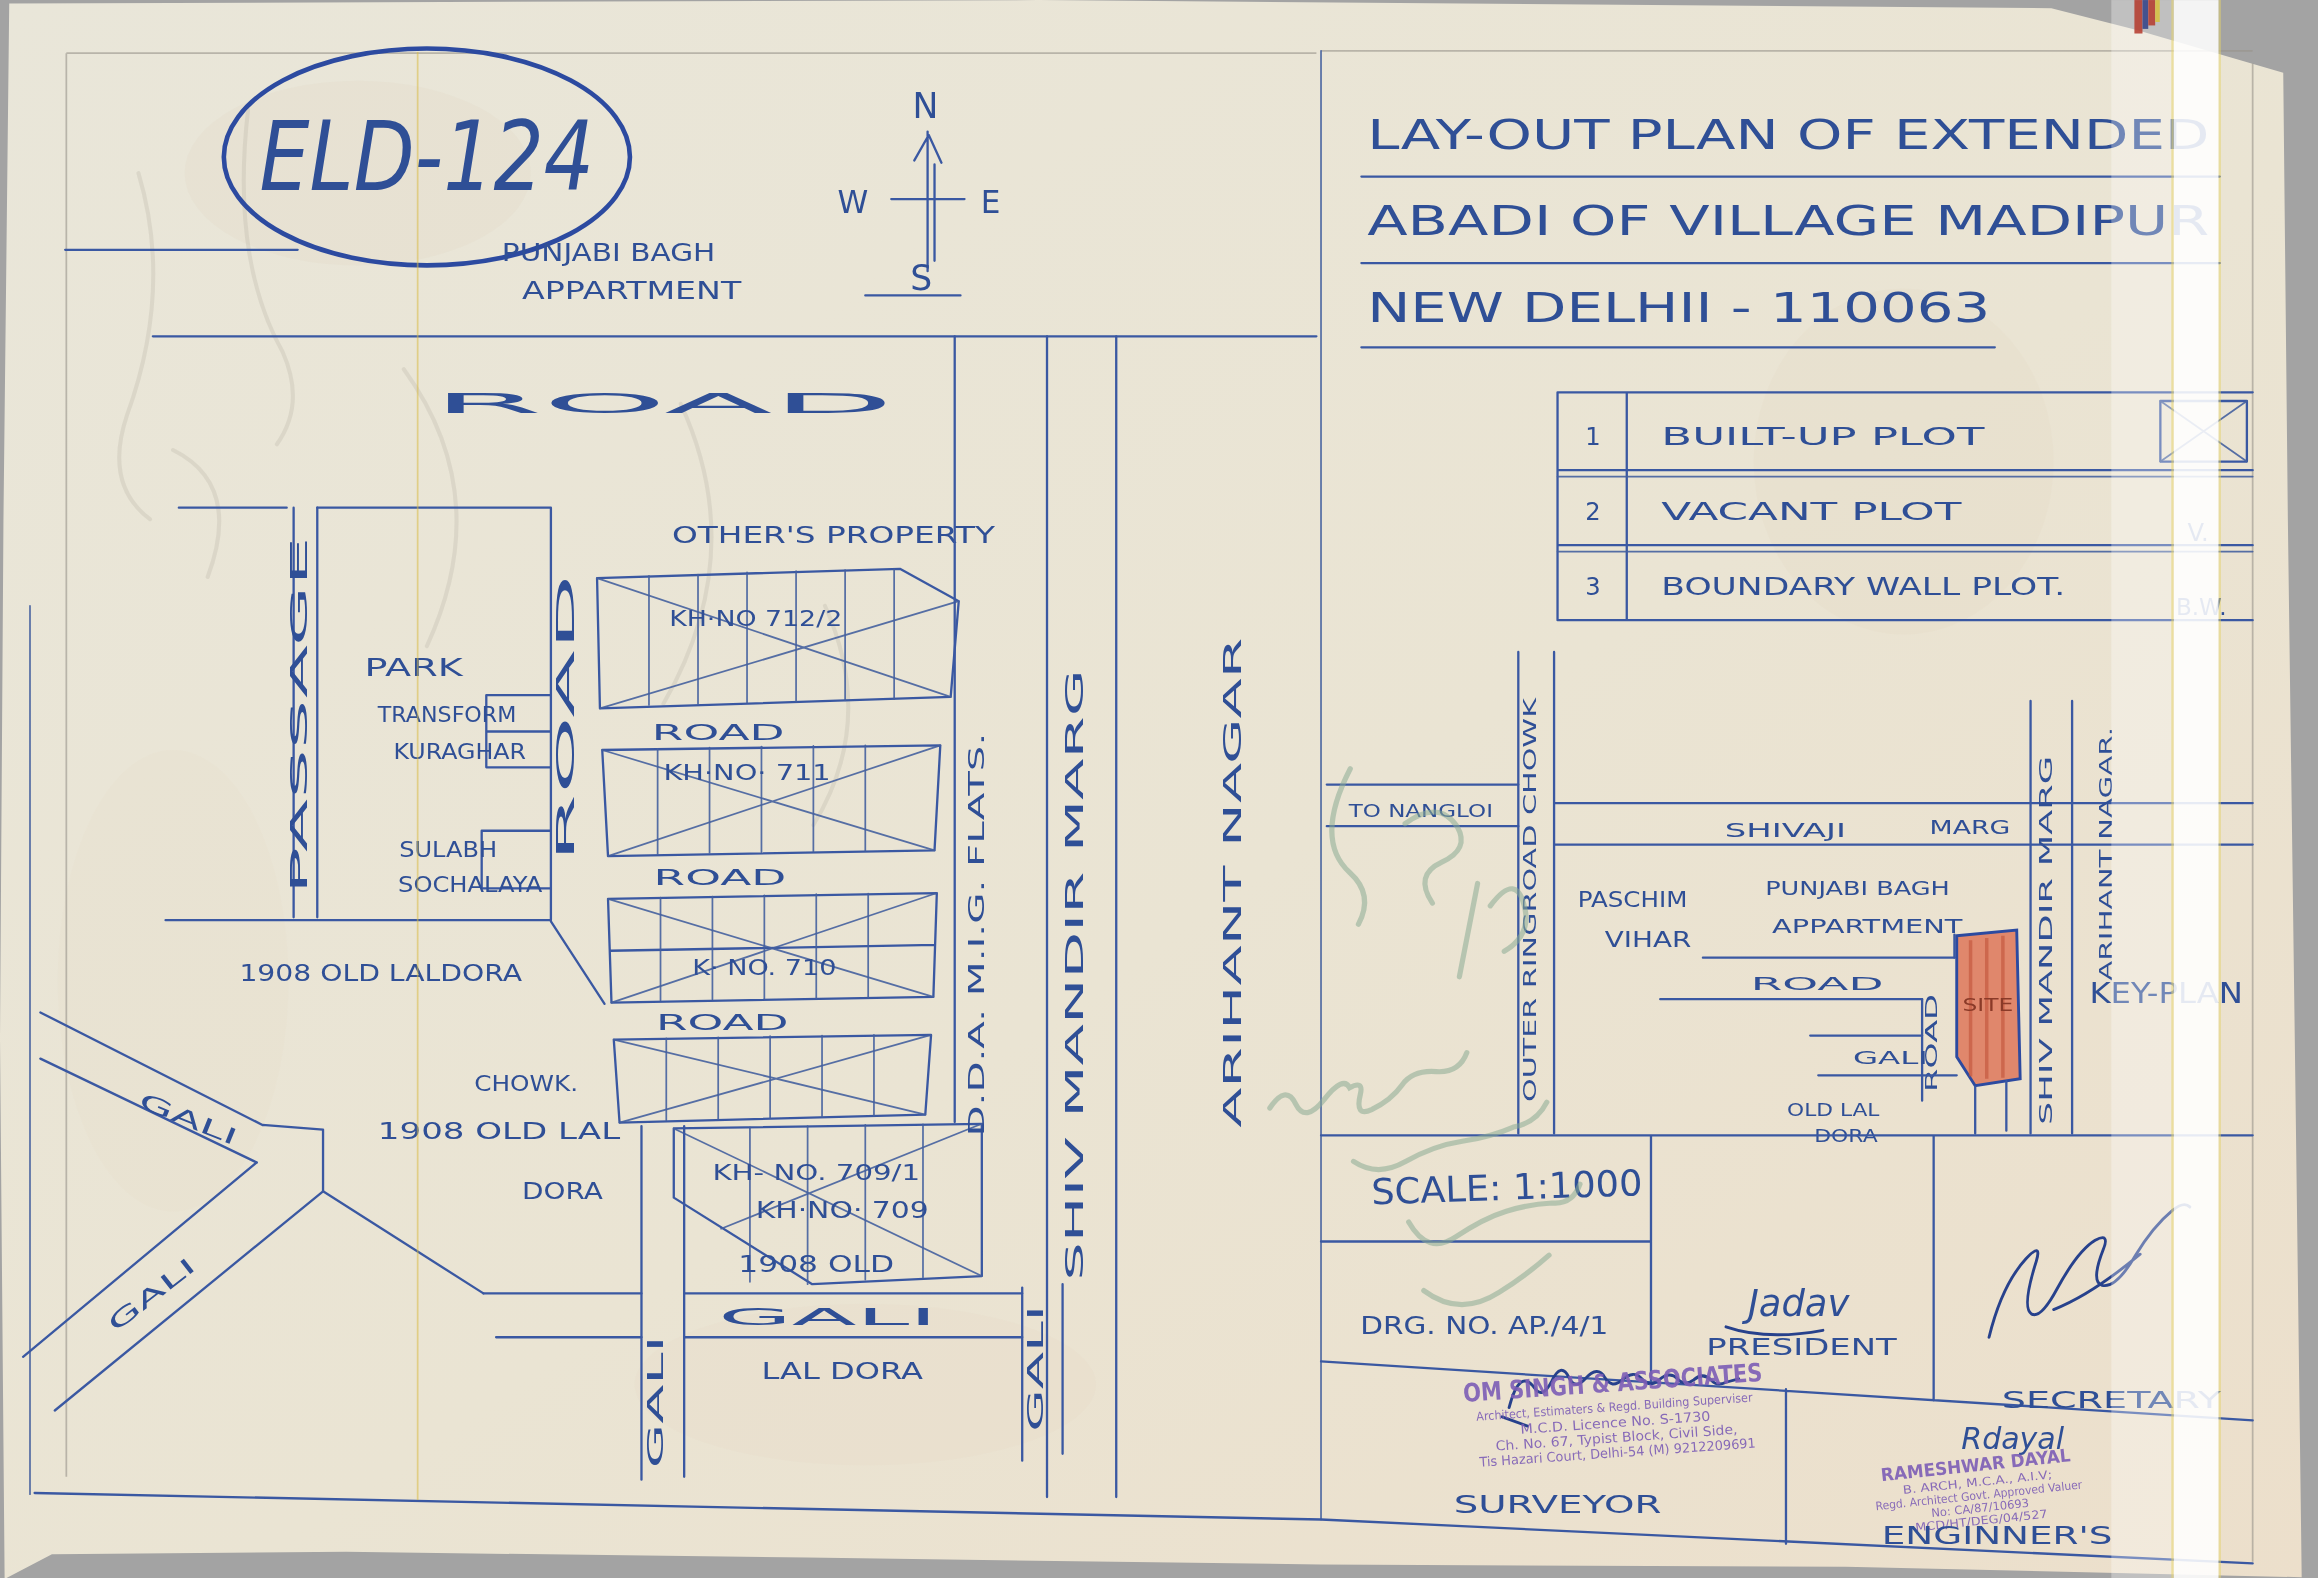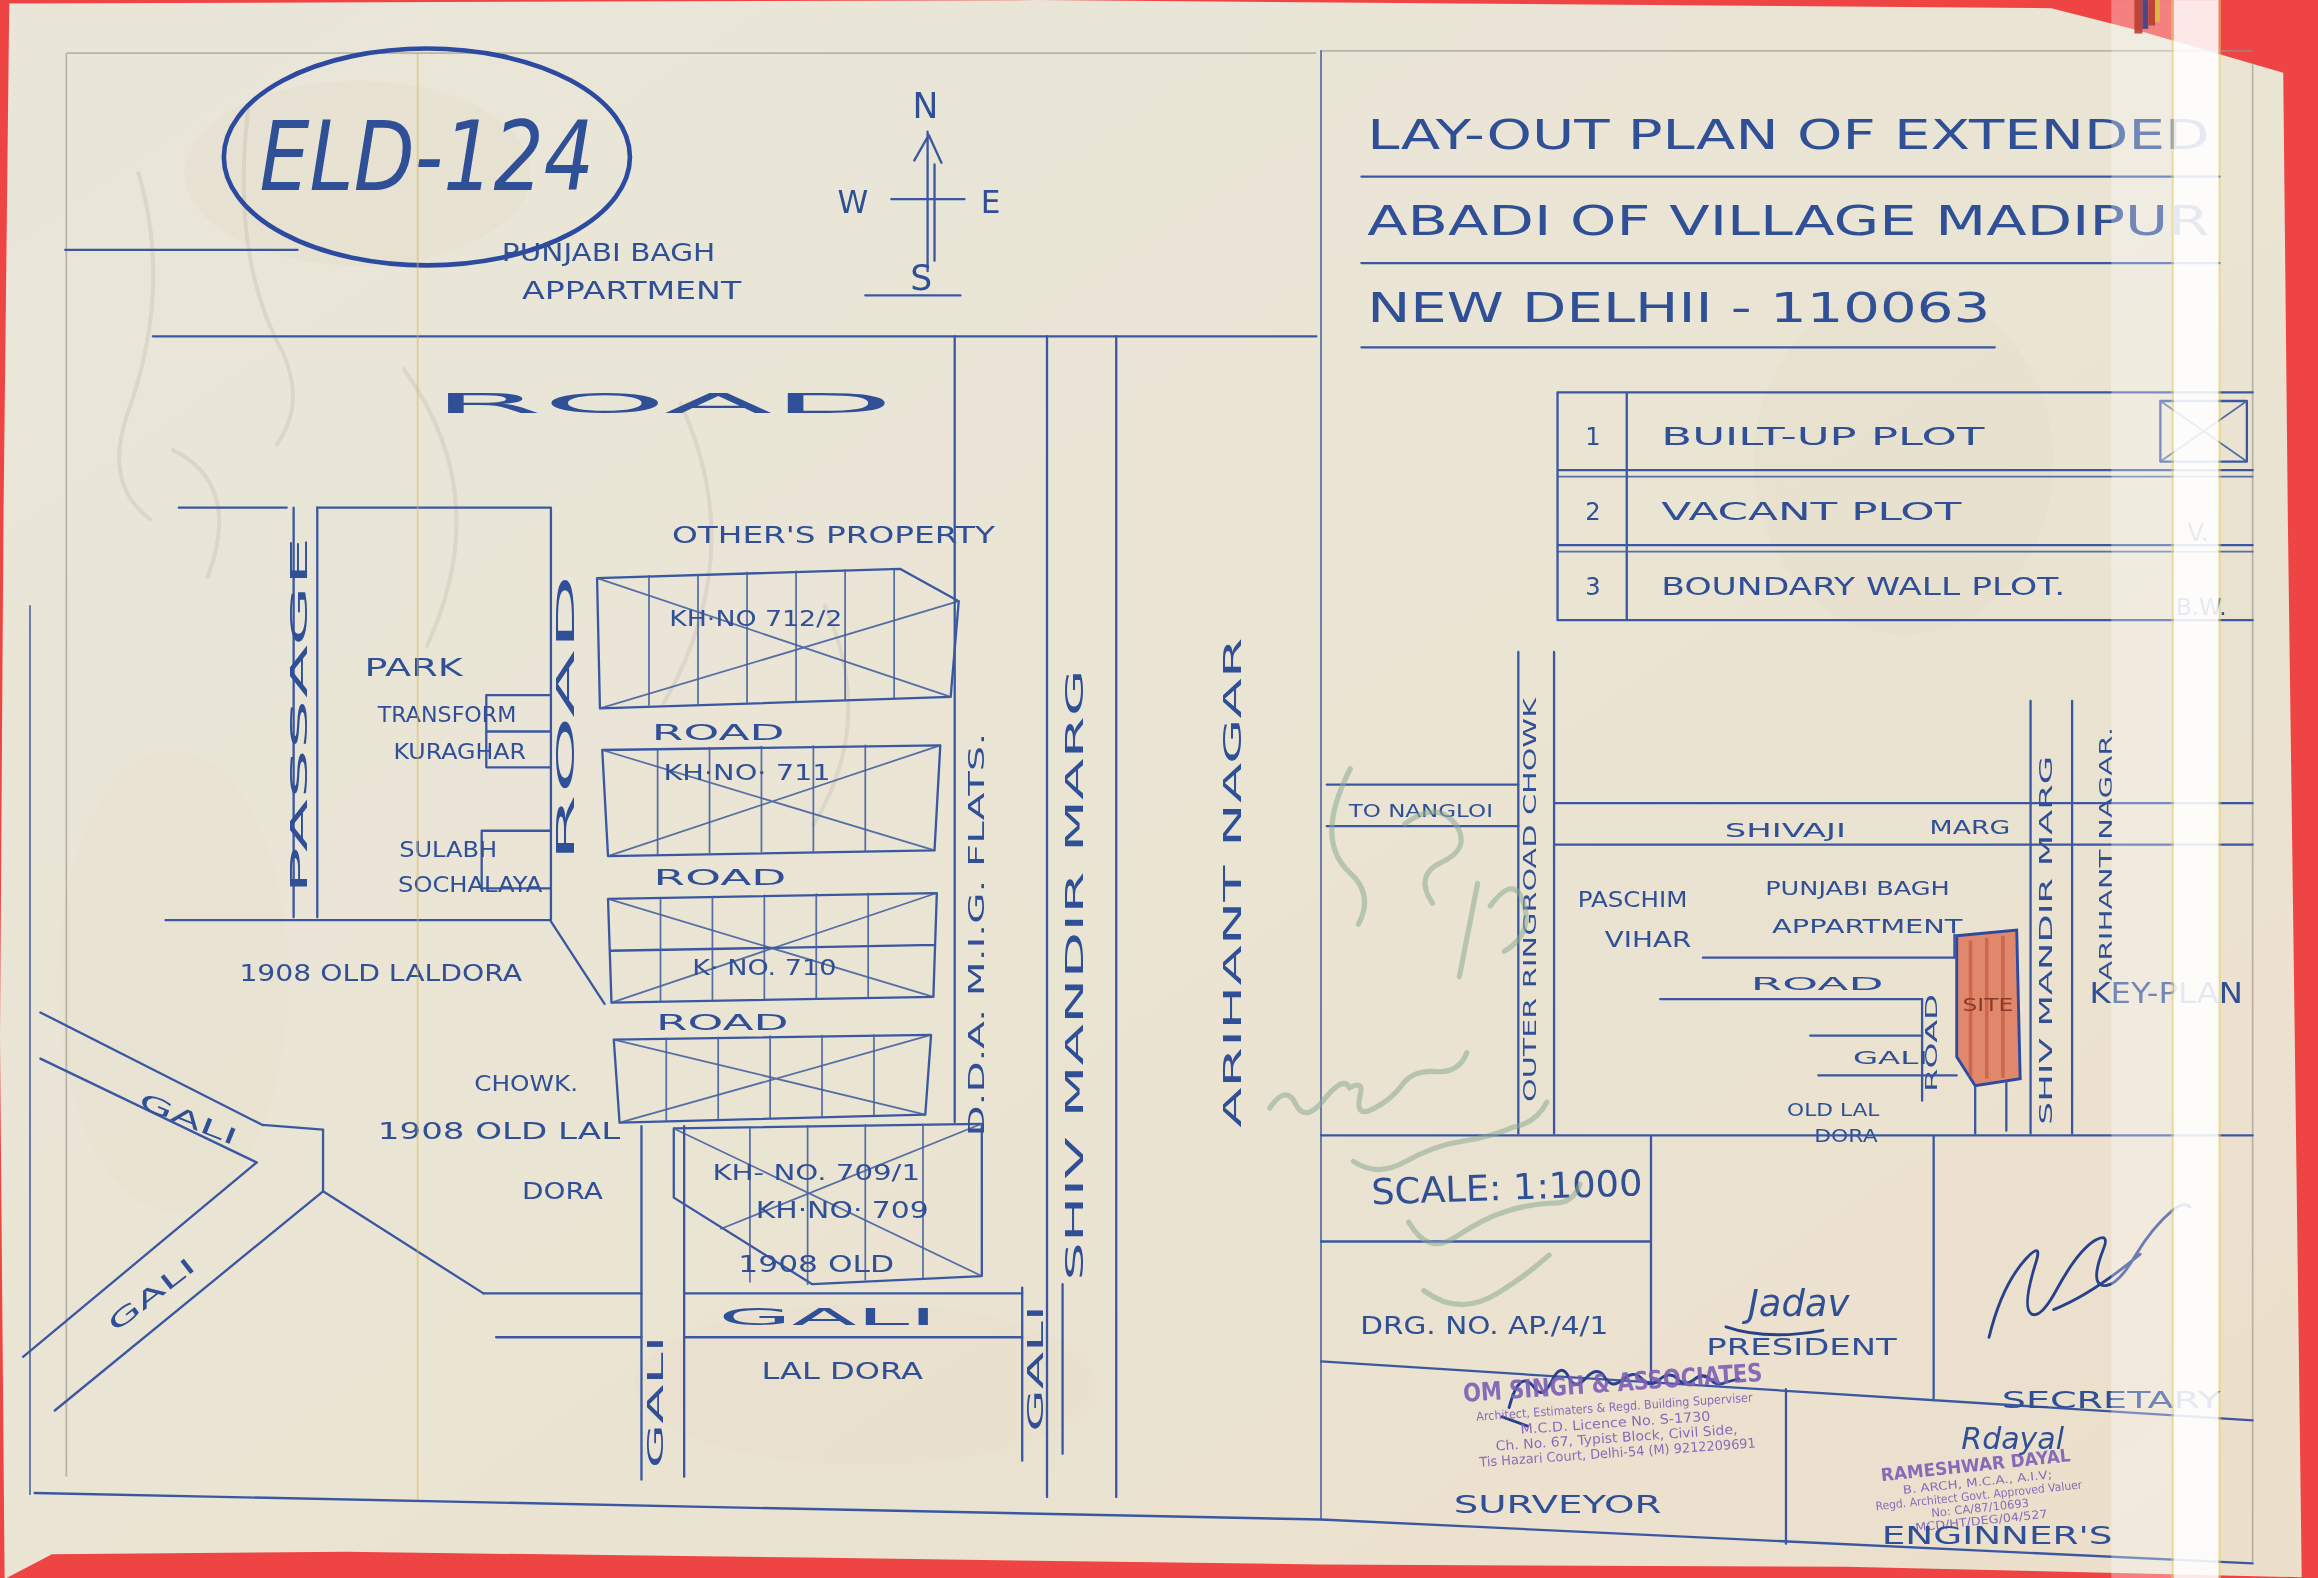"ELD-124" .stage { background: #ef4444 -> #a3a3a3 }
